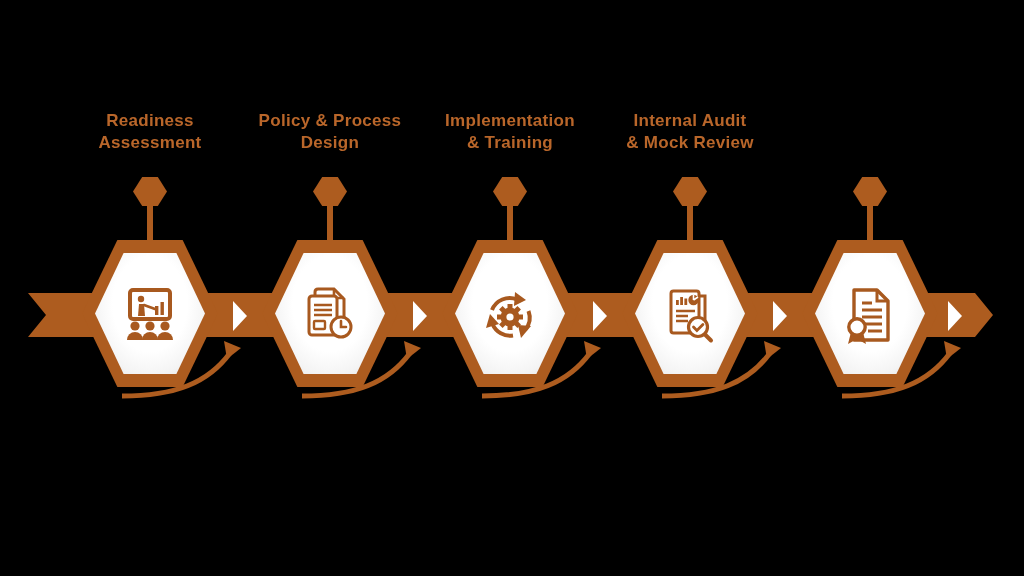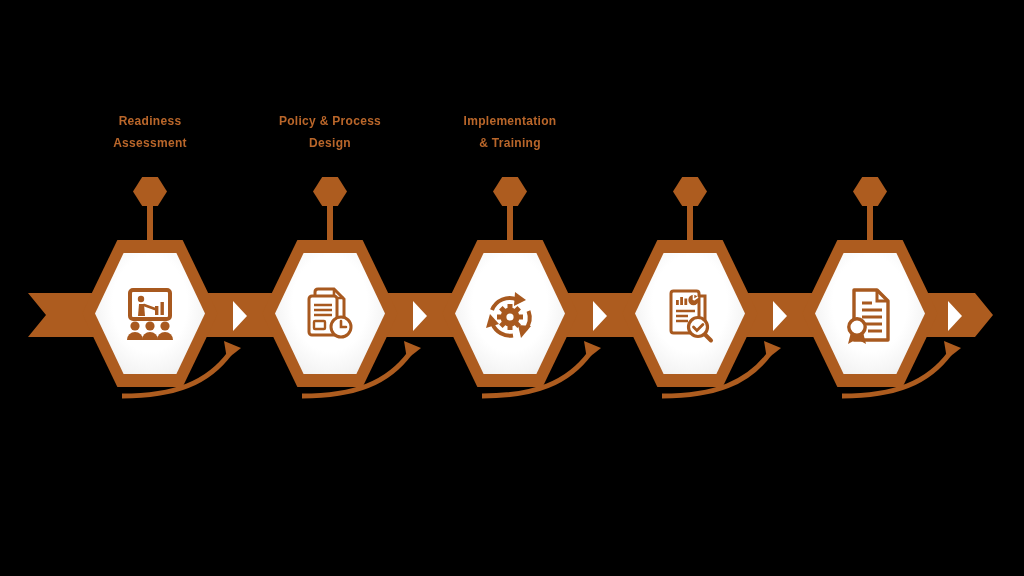"Readiness" .step-title { font-size: 12px -> 17px }
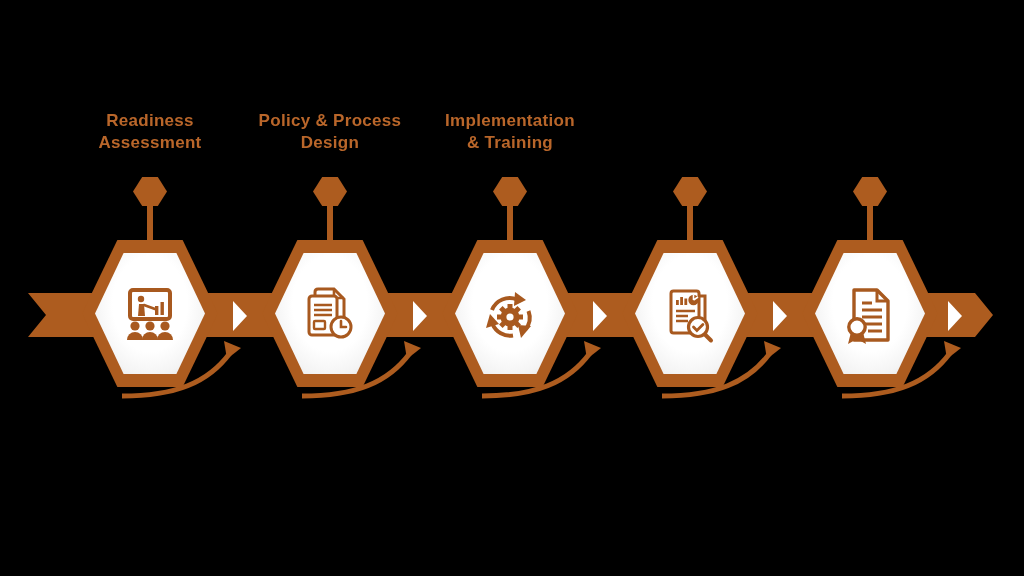"Internal Audit" div.step-title { html: none -> <div>Internal Audit &amp; Mock Review</div> }
